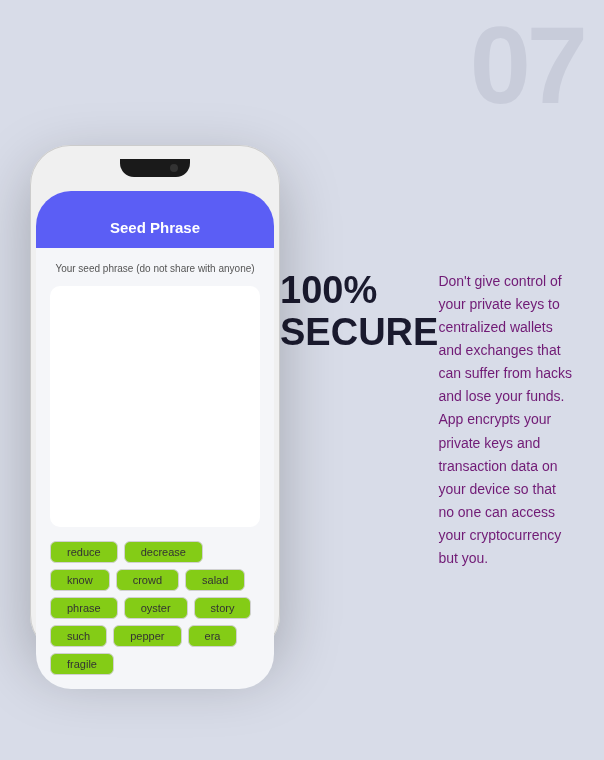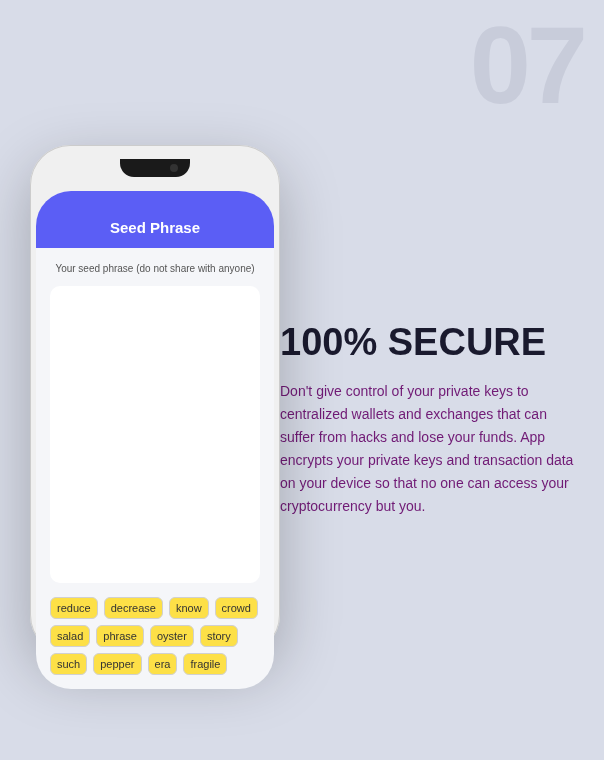"100% SECURE" .right-panel { flex-direction: column -> none }
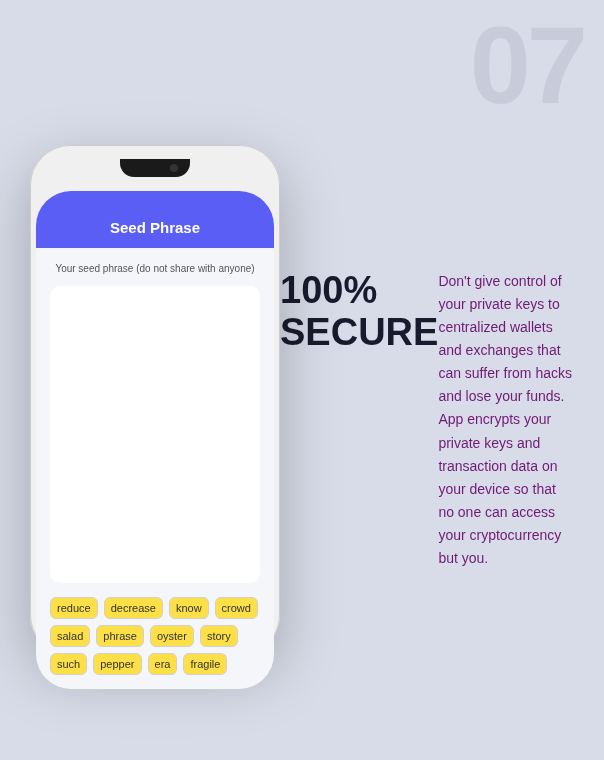"reduce" .seed-word { background: #fde047 -> #84cc16; padding: 4px 6px -> 4px 16px }
